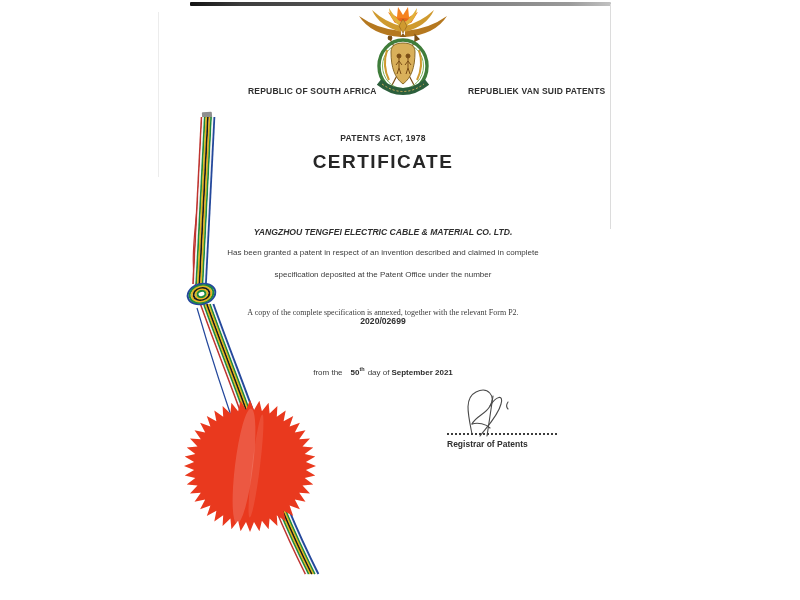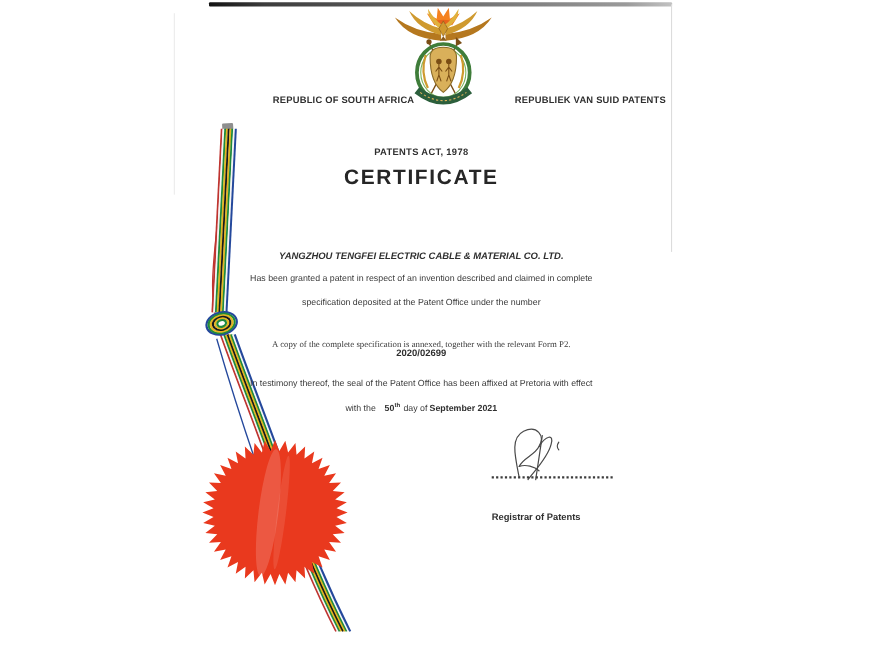"In testimony thereof, the seal" div.line { html: <div>In testimony thereof, the seal of the Patent Office has been affixed at Pretoria with effect</div> -> none }
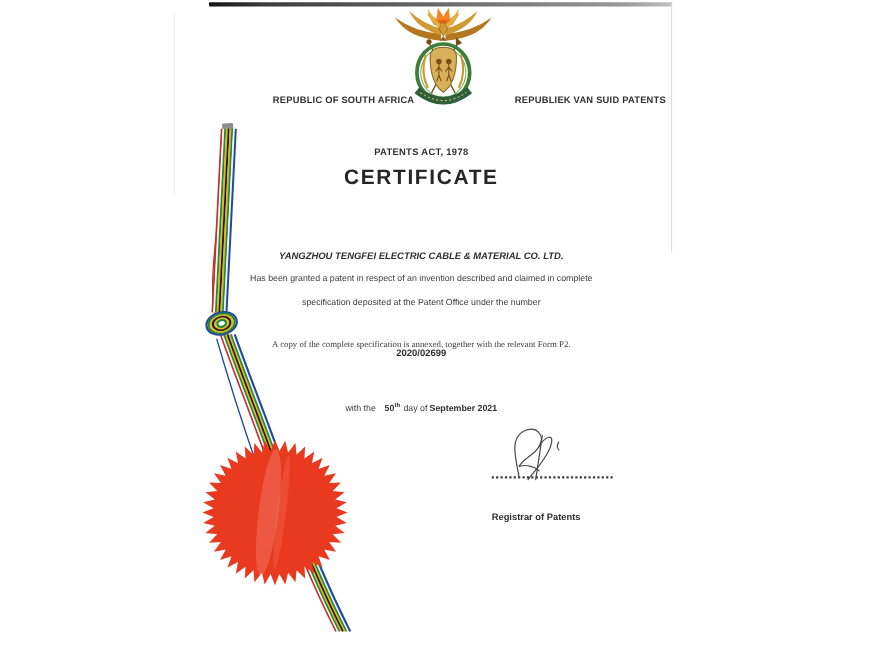"with the" span { text: with -> from }
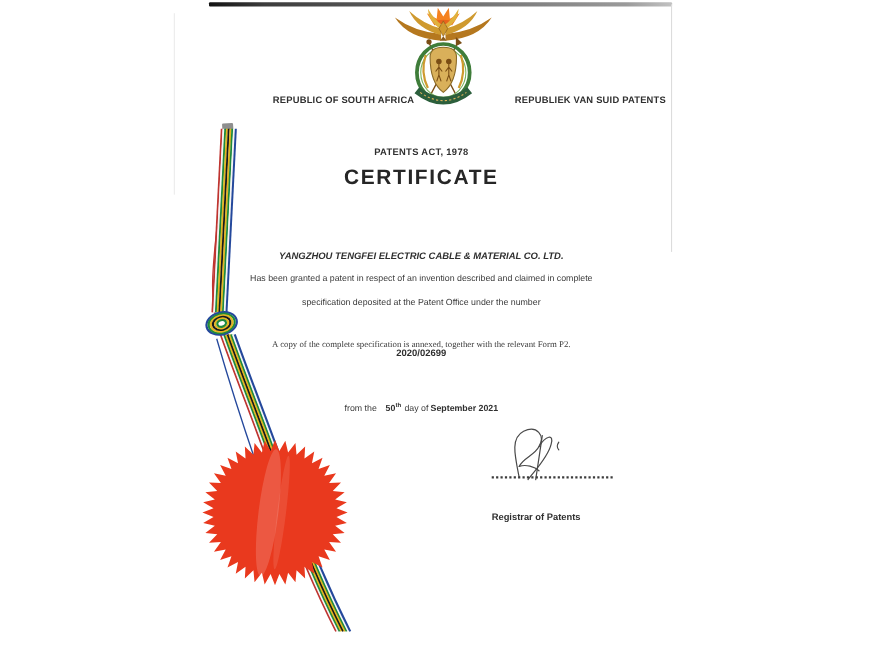"Registrar of Patents" .sig-label { margin-top: 26px -> none }
